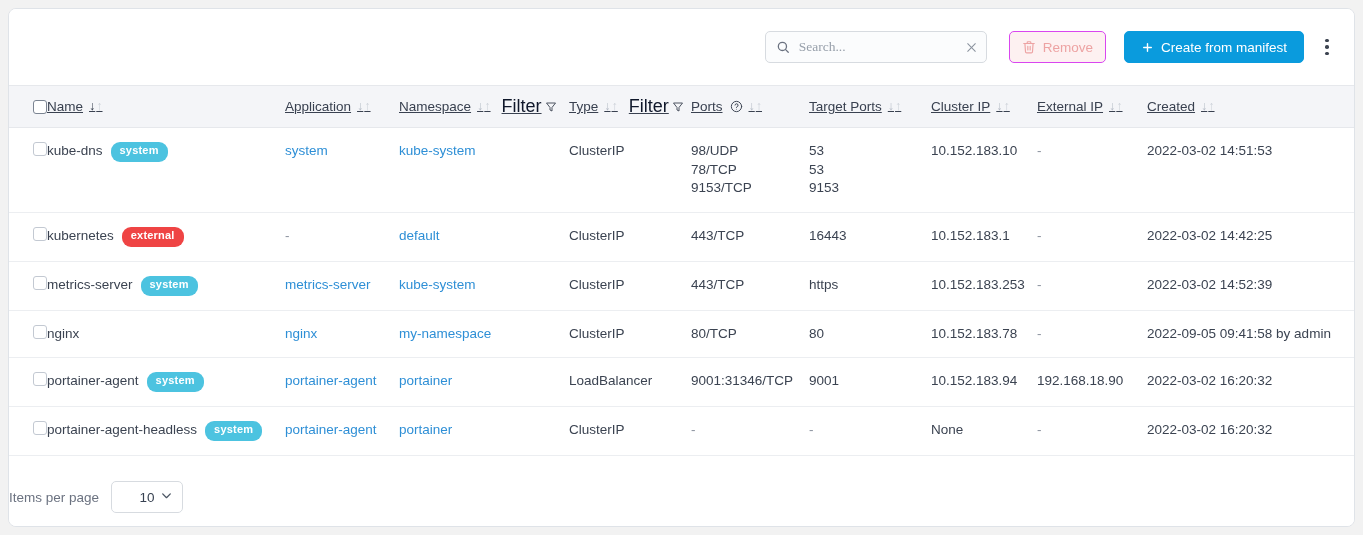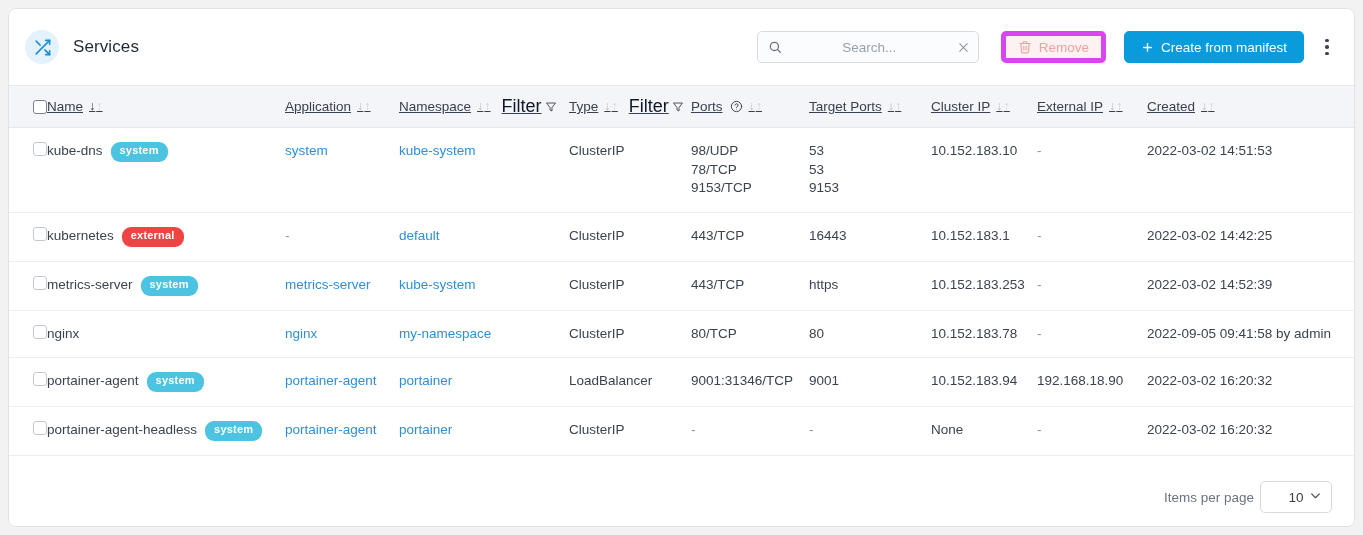"Services" div.title-wrap { html: <div> <span> <svg> <polyline></polyline> <line></line> <polyline></polyline> <line></line> <line></line> </svg> </span> <span>Services</span> </div> -> none }
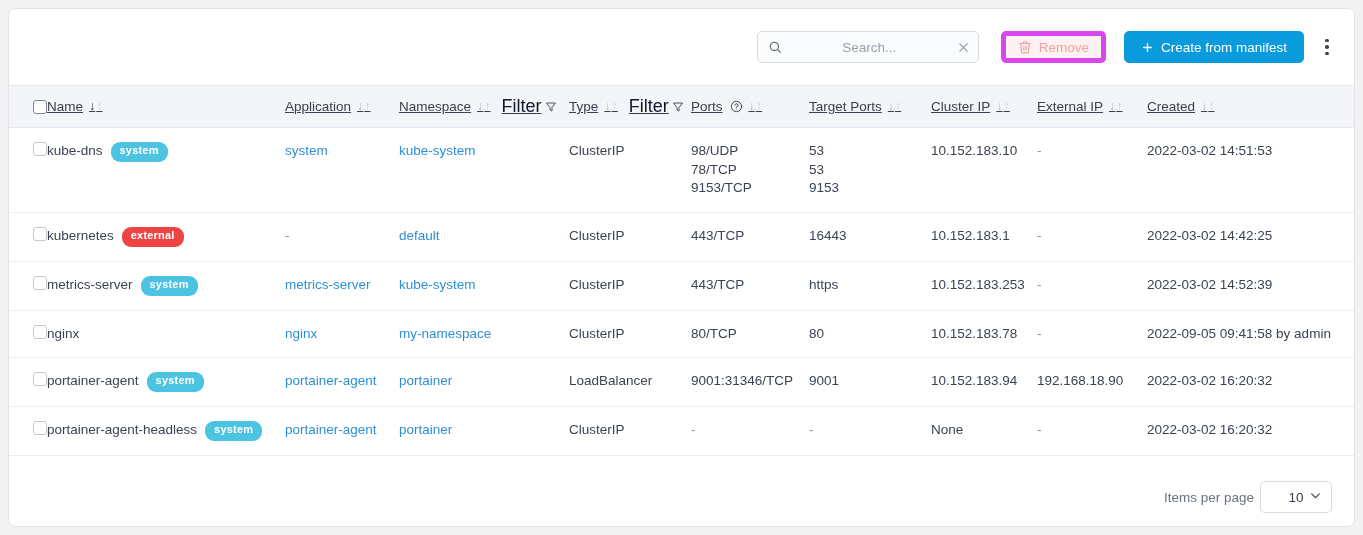"Search..." .search-input { font-family: Liberation Sans, sans-serif -> Liberation Serif, serif; text-align: center -> none }
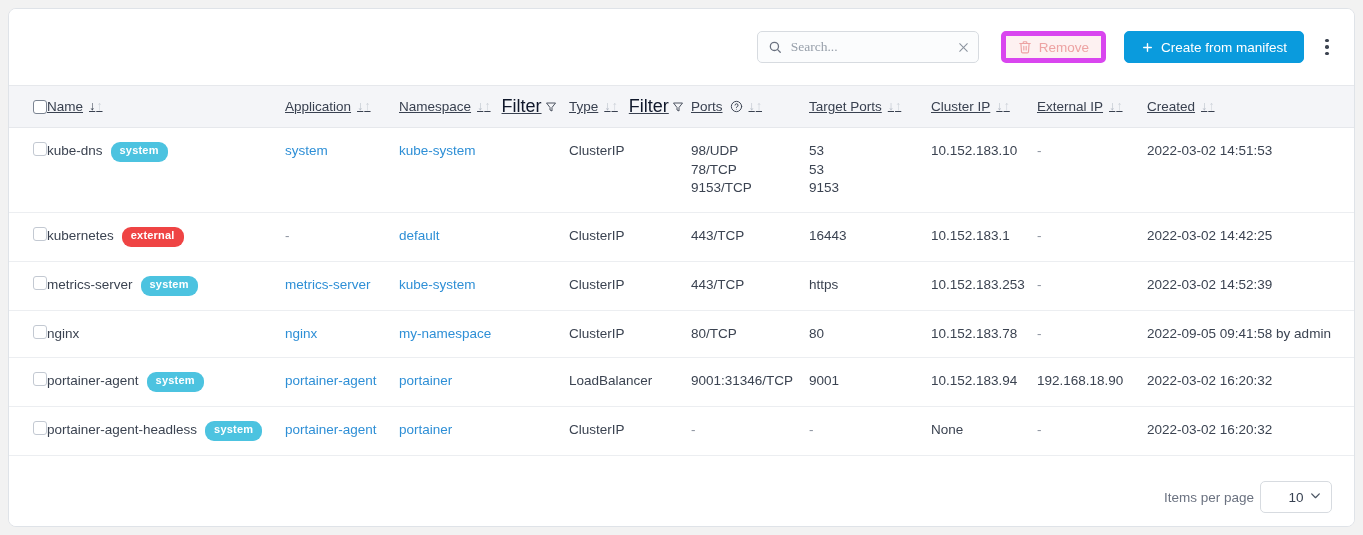"Remove" .btn-remove { border: 5px solid #d946ef -> 1px solid #d946ef }
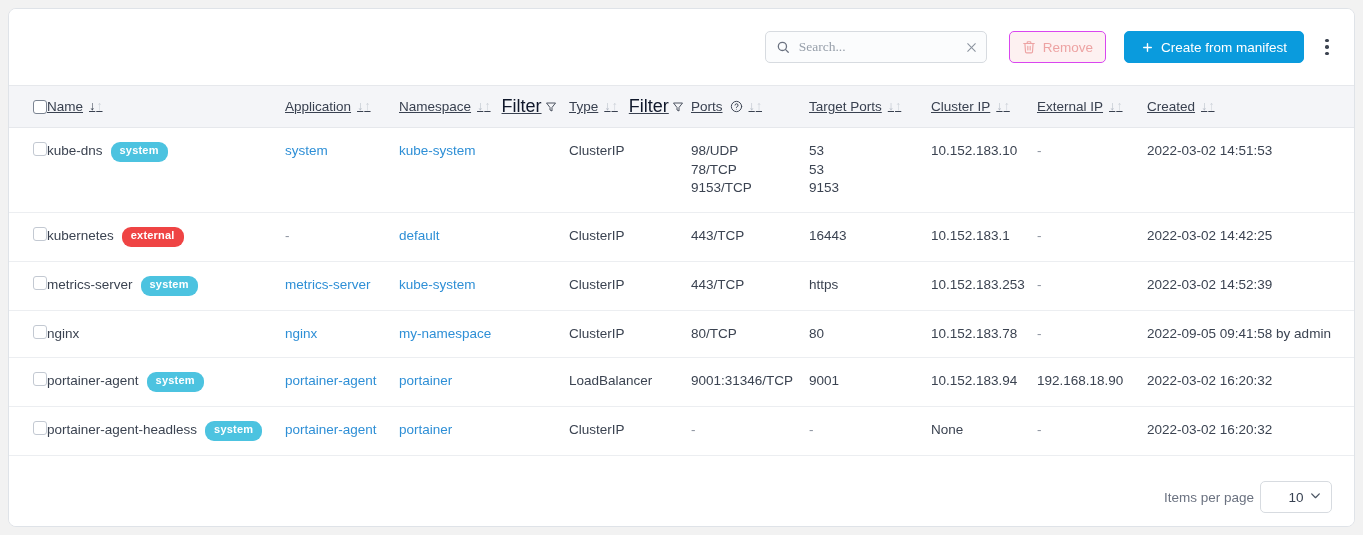"Items per page" .footer { gap: 6px -> 12px; justify-content: flex-end -> none }
